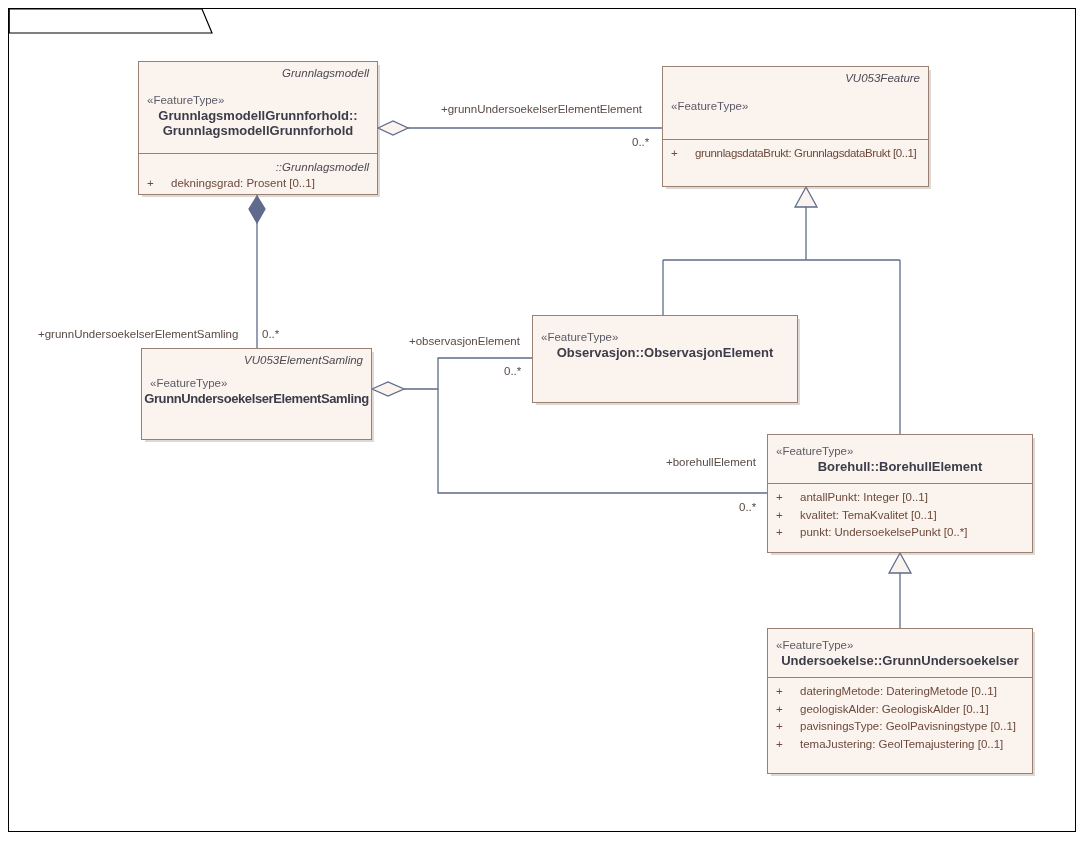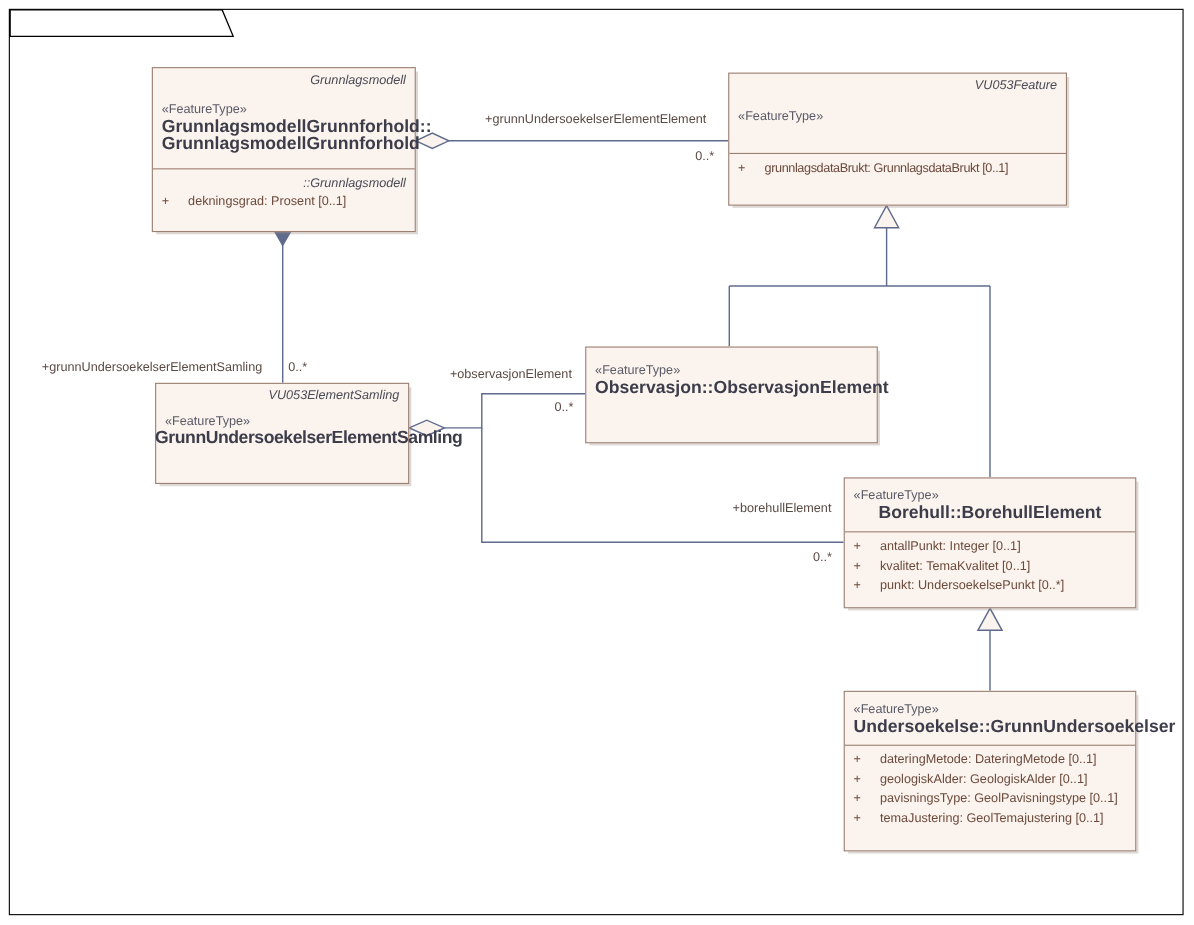"Grunnlagsmodell" div.clsbox { height: 150px -> 134px }
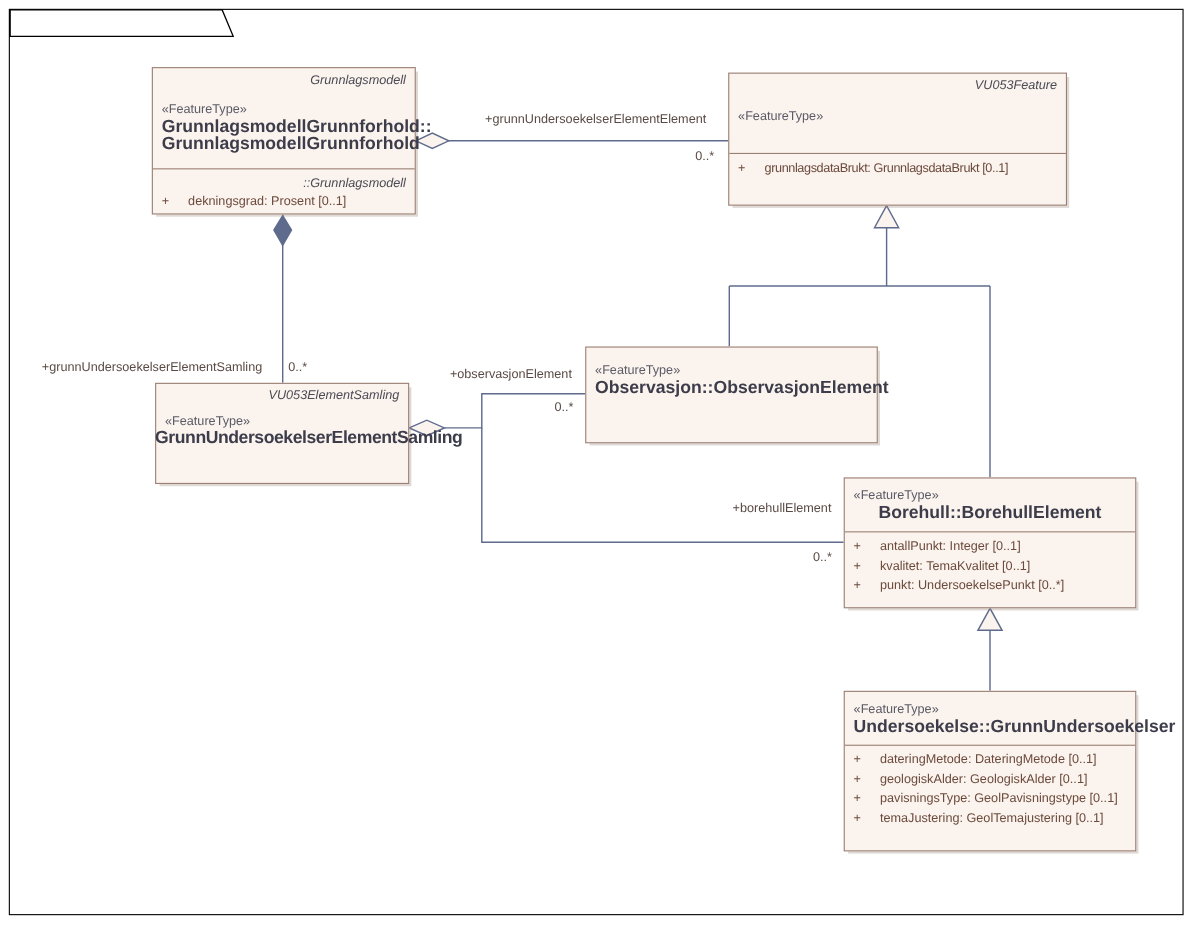"VU053Feature" div.clsbox { width: 308px -> 267px }
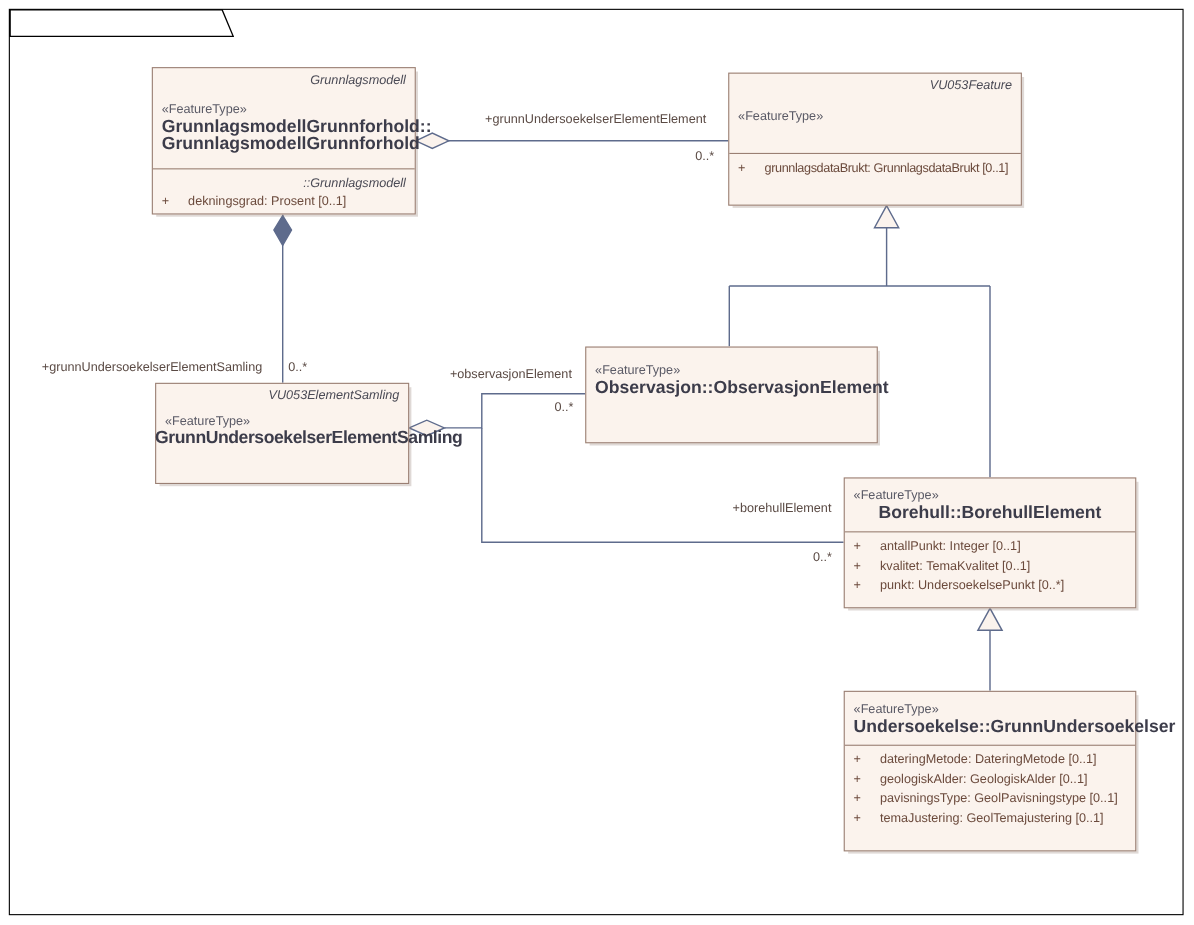"GrunnlagsmodellGrunnforhold::" .cname { font-size: 16px -> 13px }
